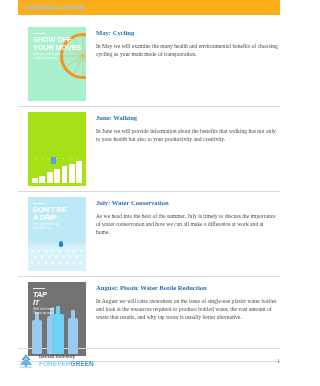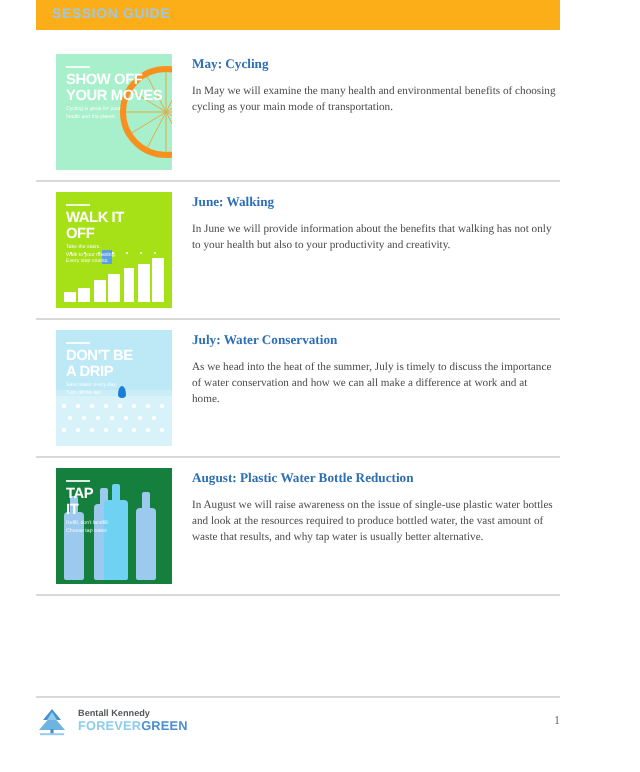"SHOW OFF" .thumb { height: 58px -> 74px }
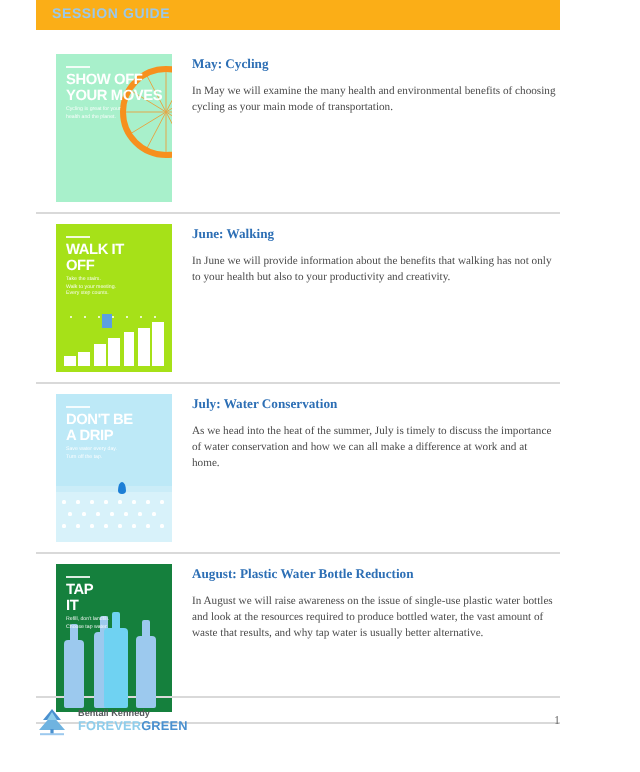"WALK IT" div.thumb-label { html: <div> <div></div> <div>WALK IT OFF</div> <div>Take the stairs. Walk to your meeting. Every step counts.</div> </div> -> none }
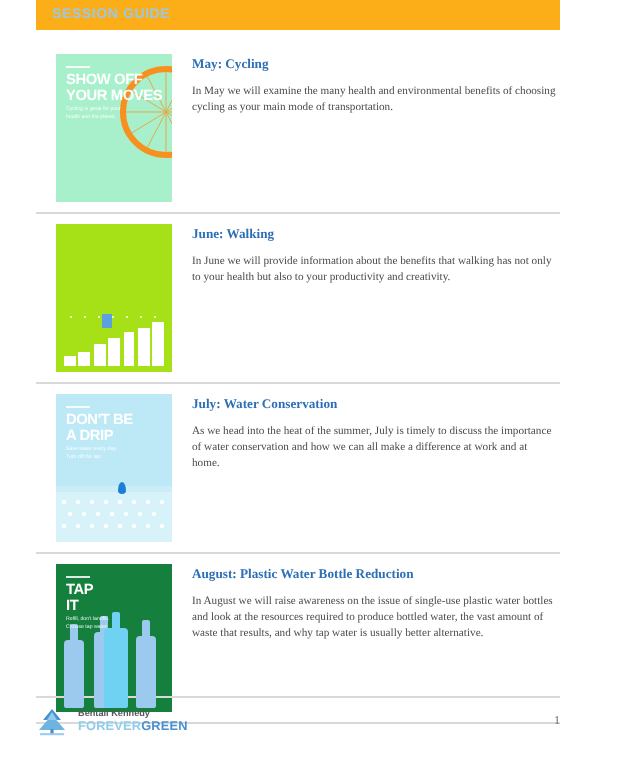"TAP" .thumb-aug { background: #15803d -> #737373; font-style: none -> italic }
